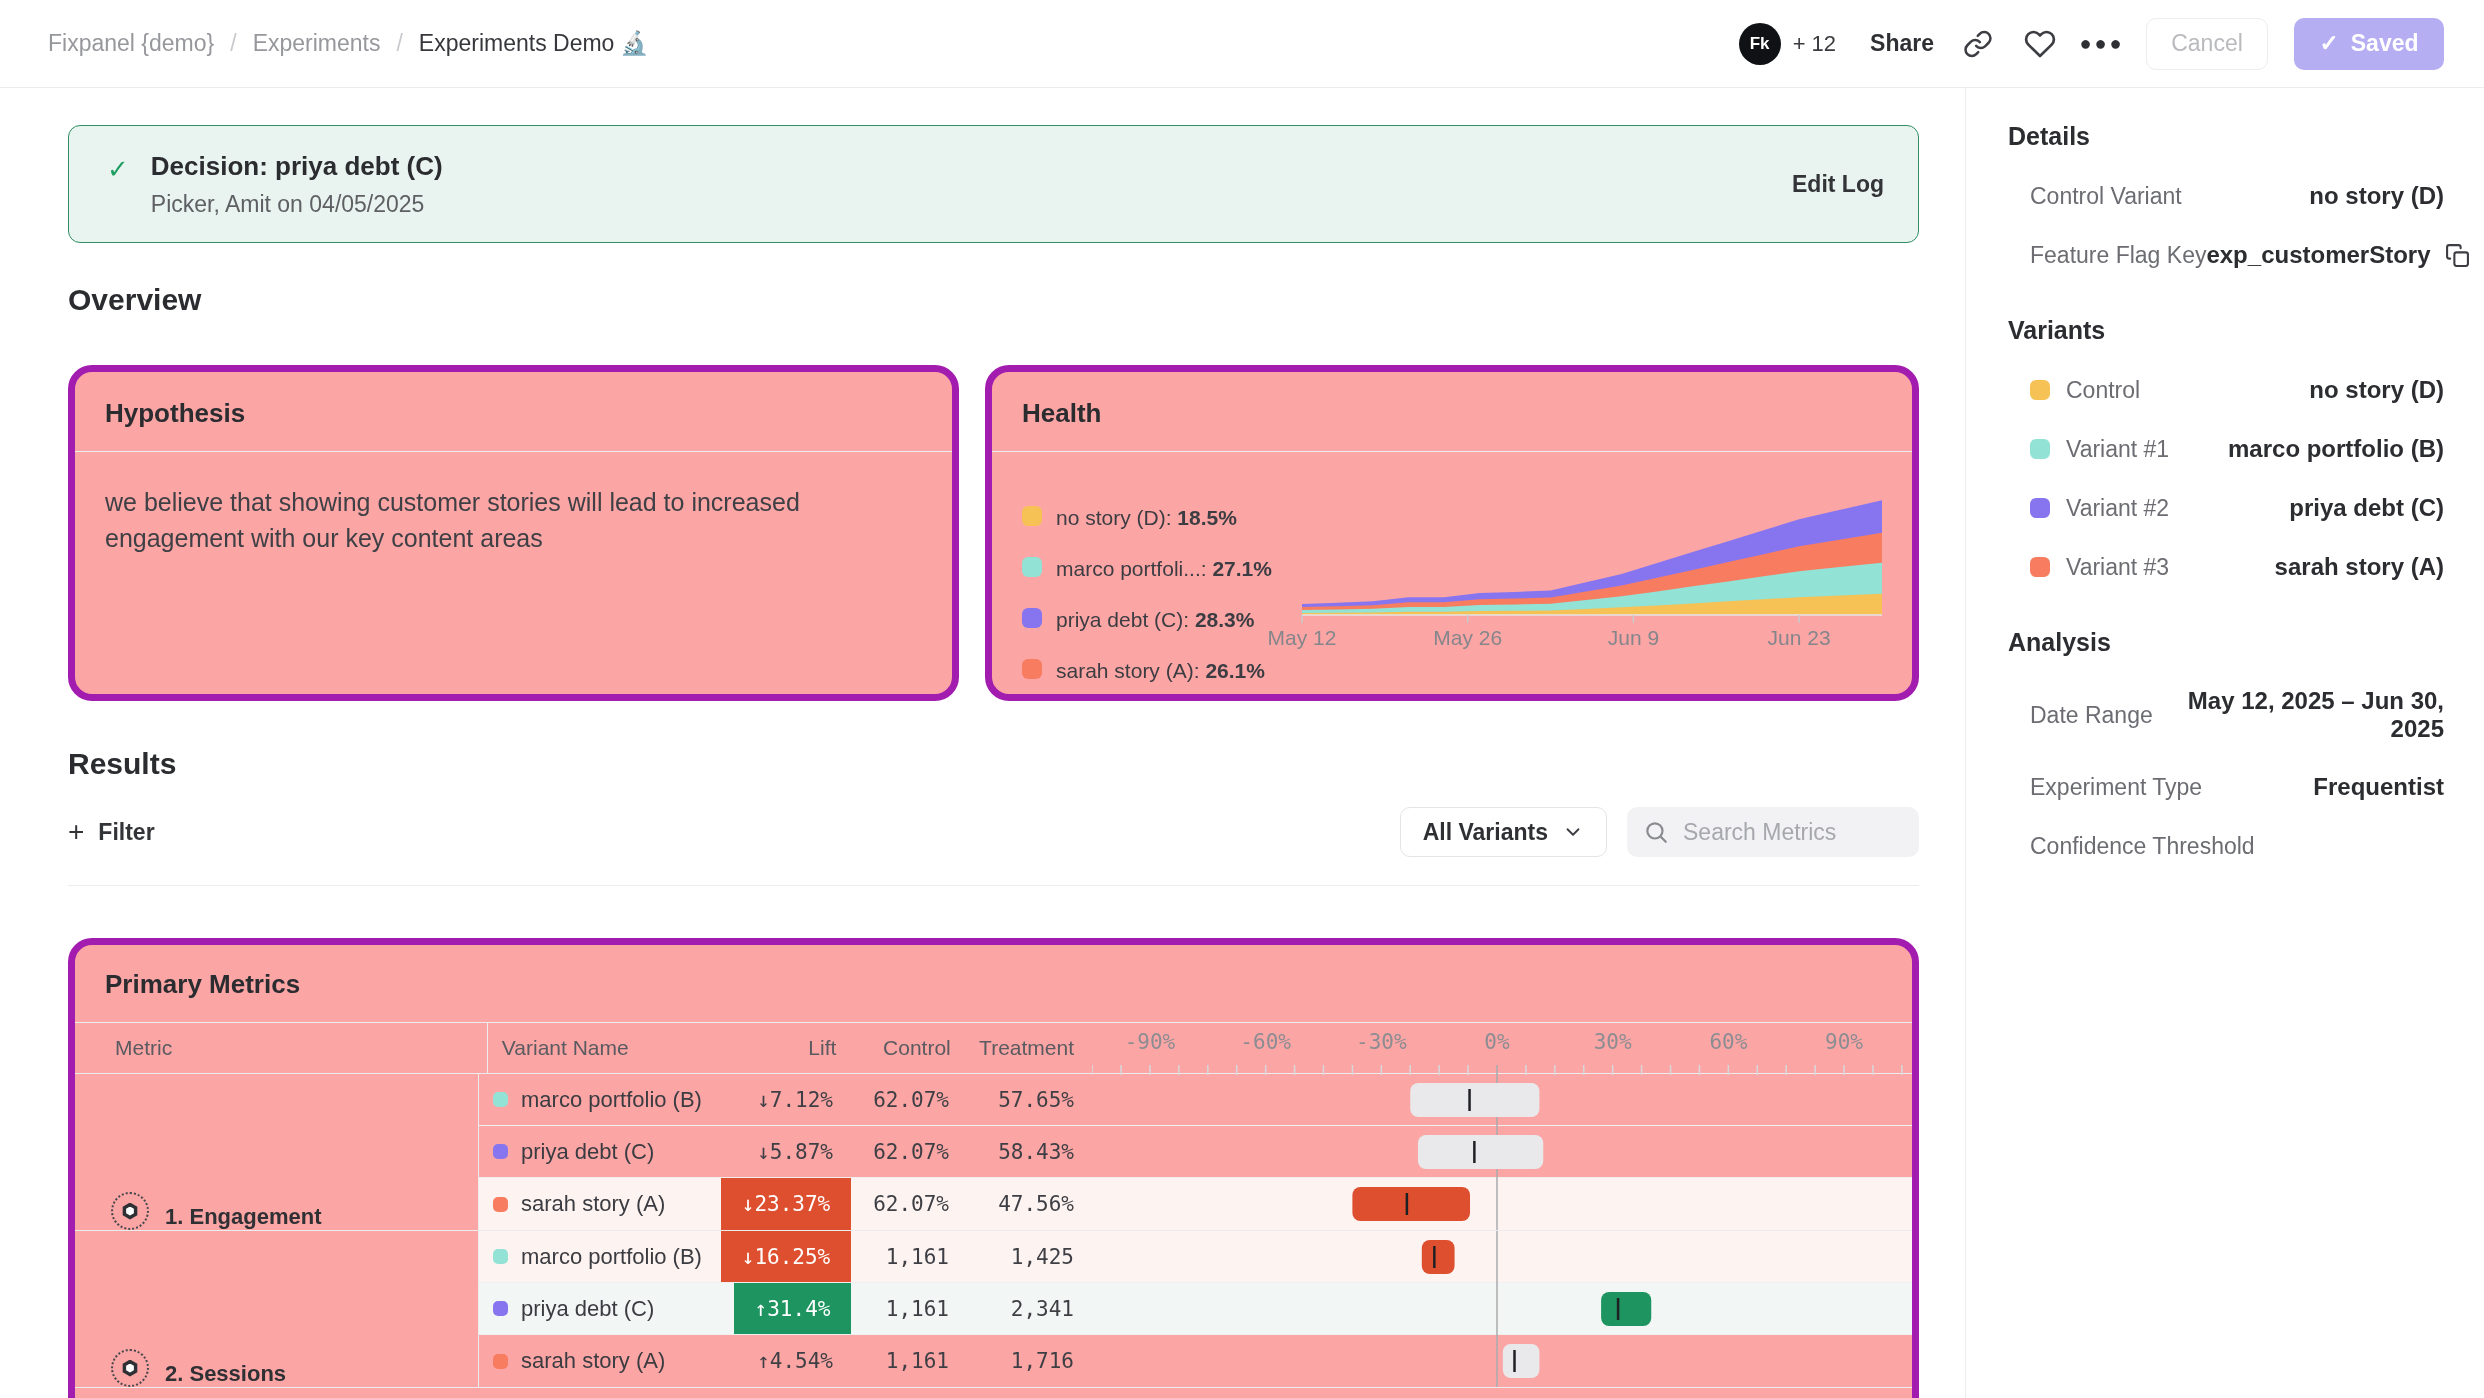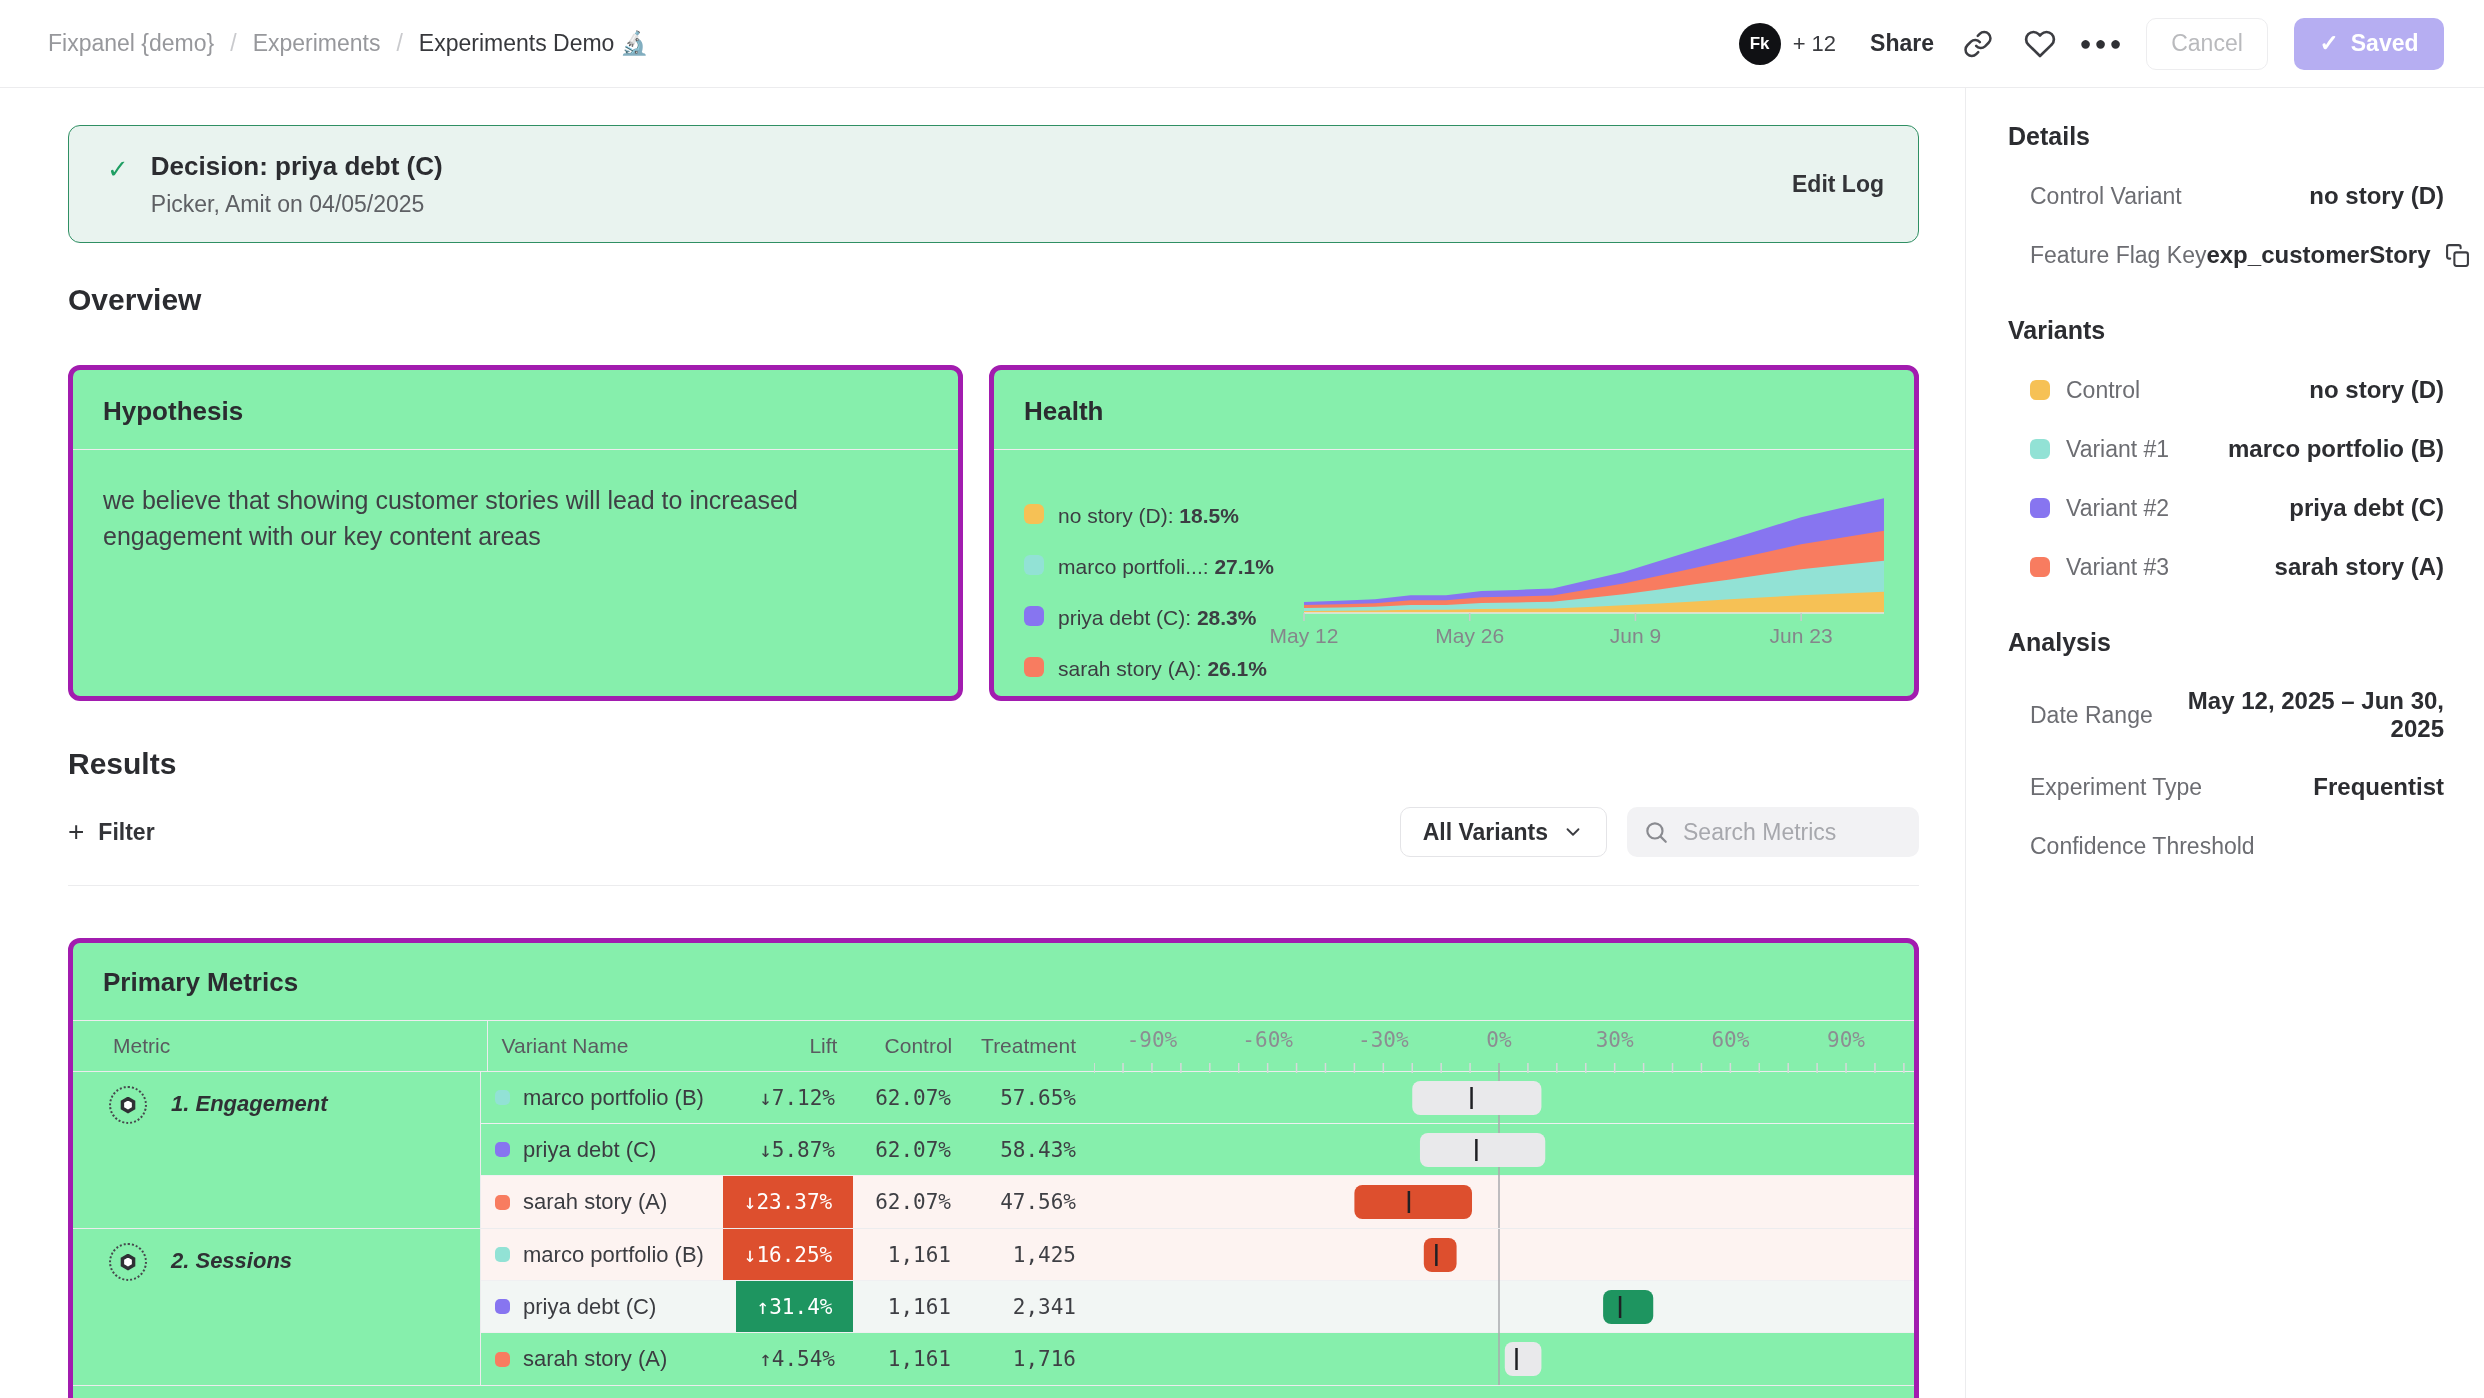"Hypothesis" .card { background: #86efac -> #fca5a5; border: 5px solid #a21caf -> 7px solid #a21caf; border-radius: 12px -> 24px }
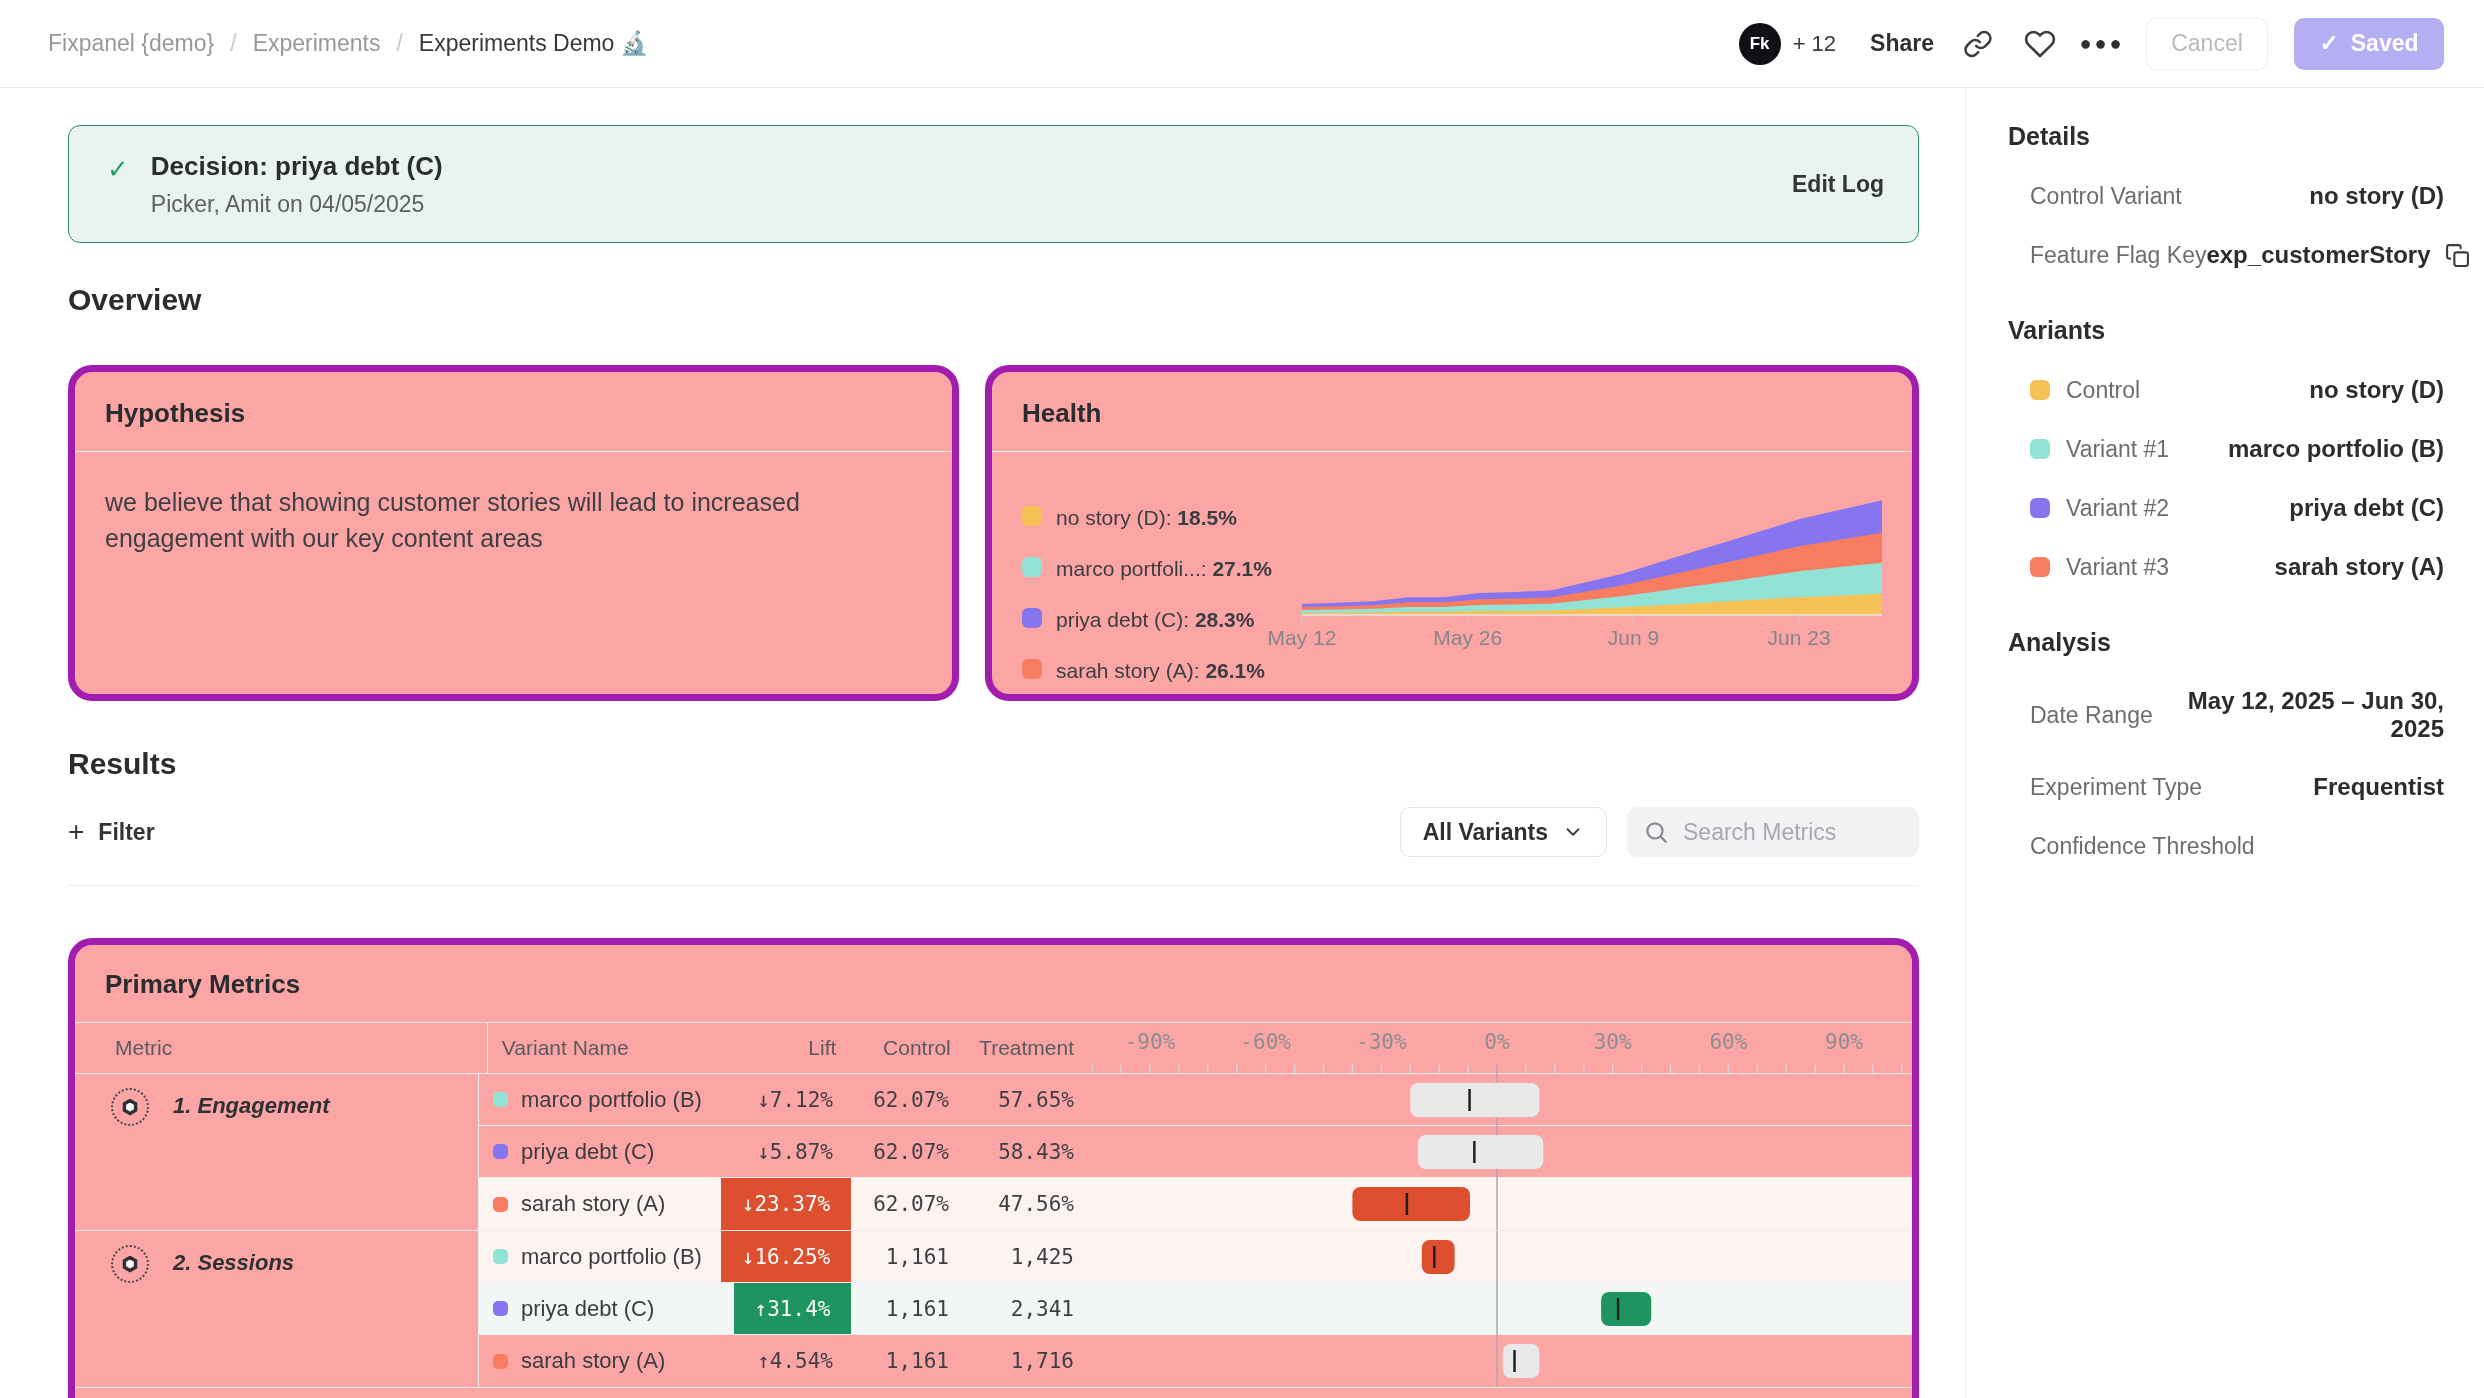"1. Engagement" .pm-metric { align-items: flex-start -> flex-end; font-style: italic -> none; gap: 24px -> 16px }
